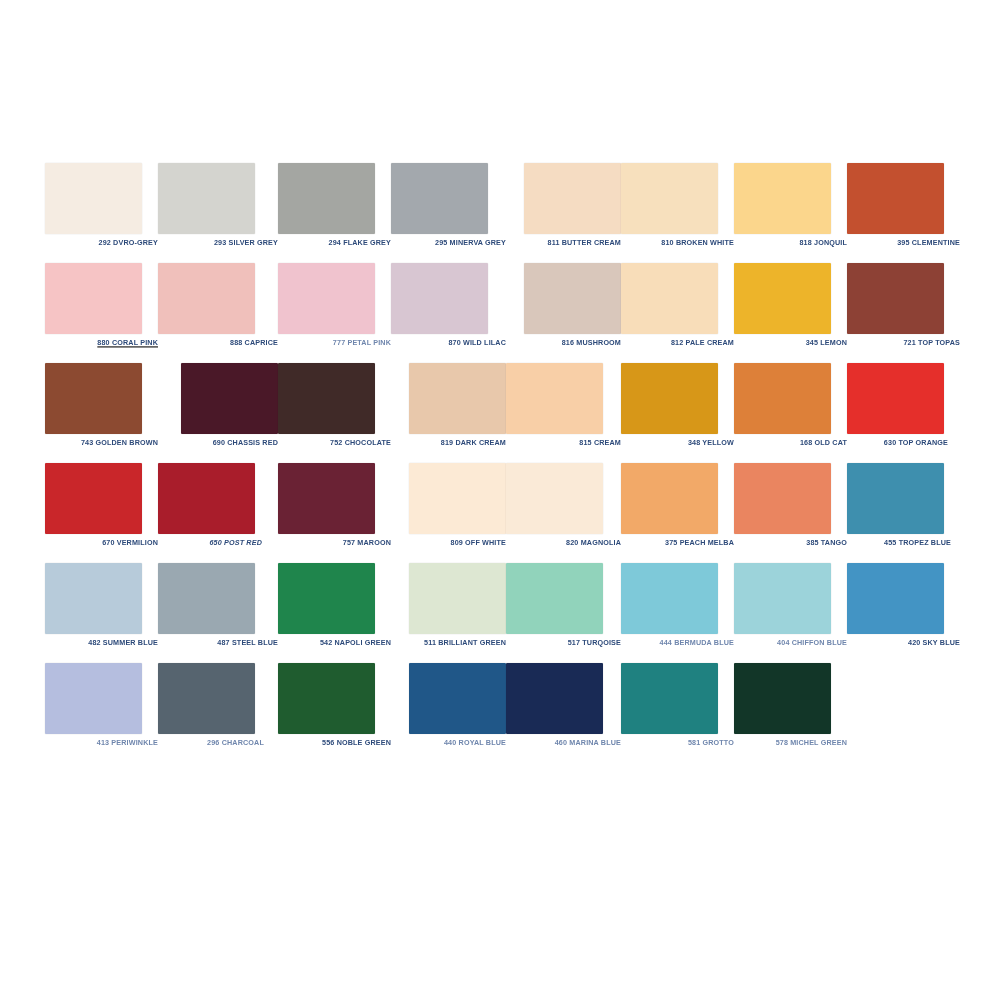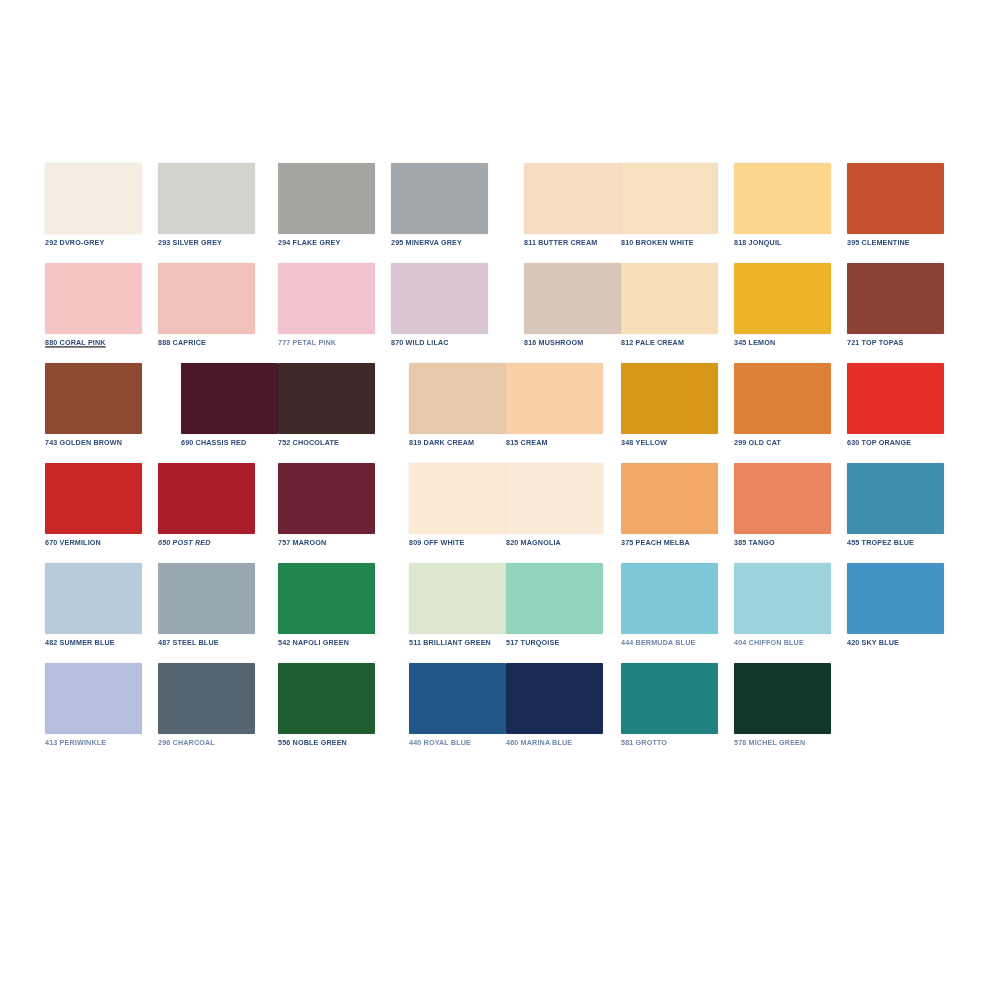"292 DVRO-GREY" #chart-sheet { text-align: none -> right }
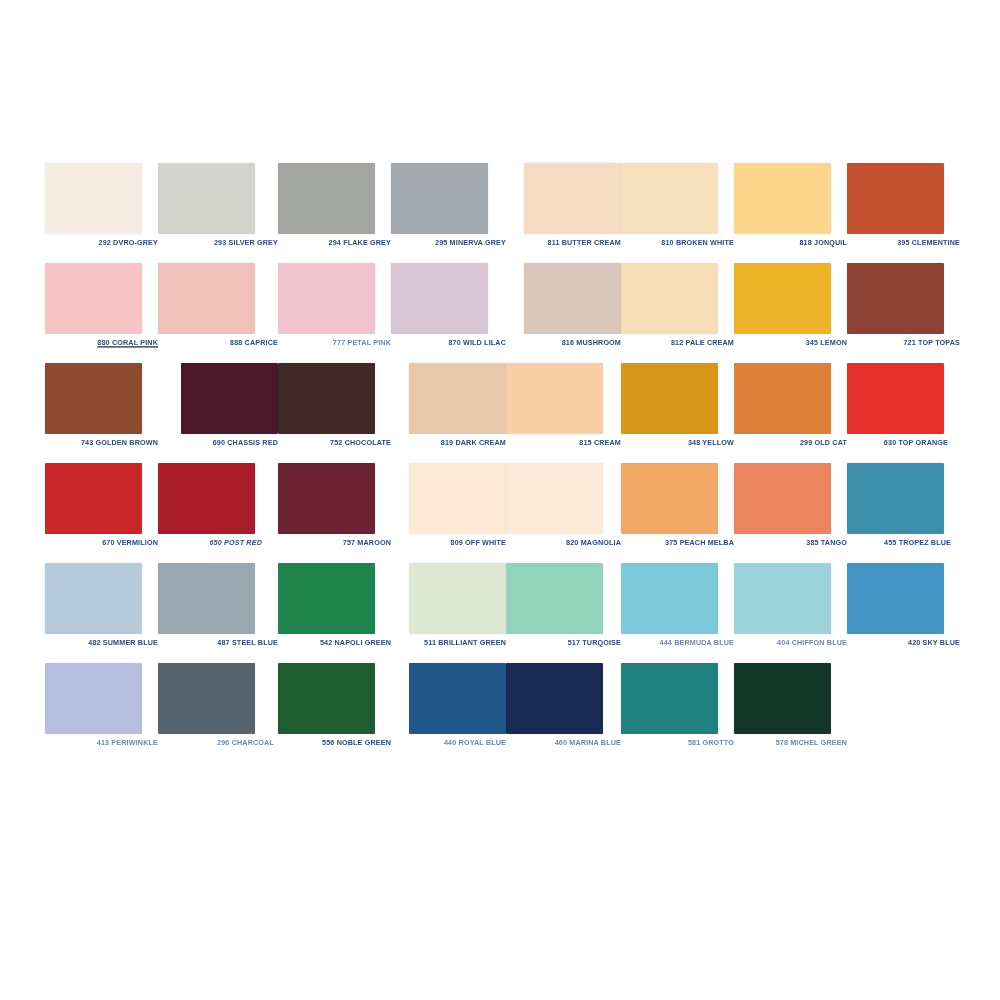"299 OLD CAT" div.swatch-label { text: 299 -> 168 }
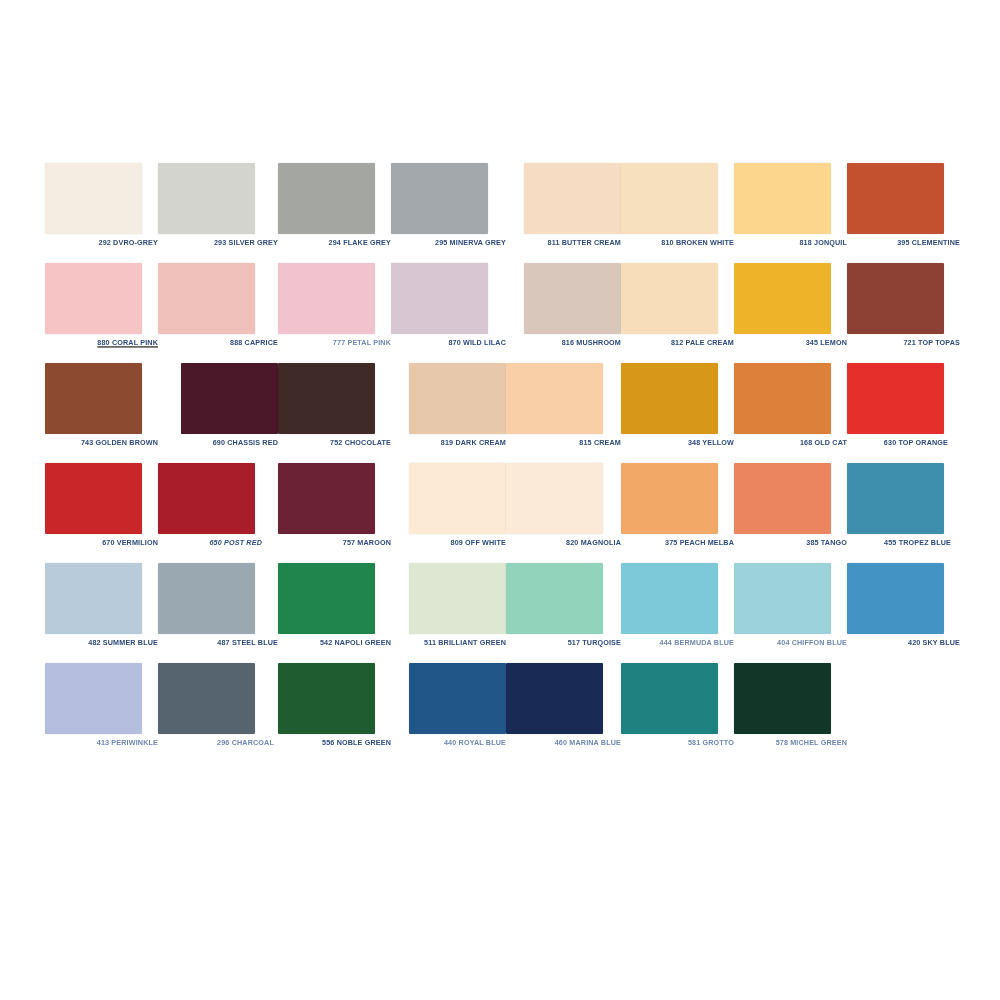"296 CHARCOAL" div.swatch-cell { padding-right: 4px -> 14px }
